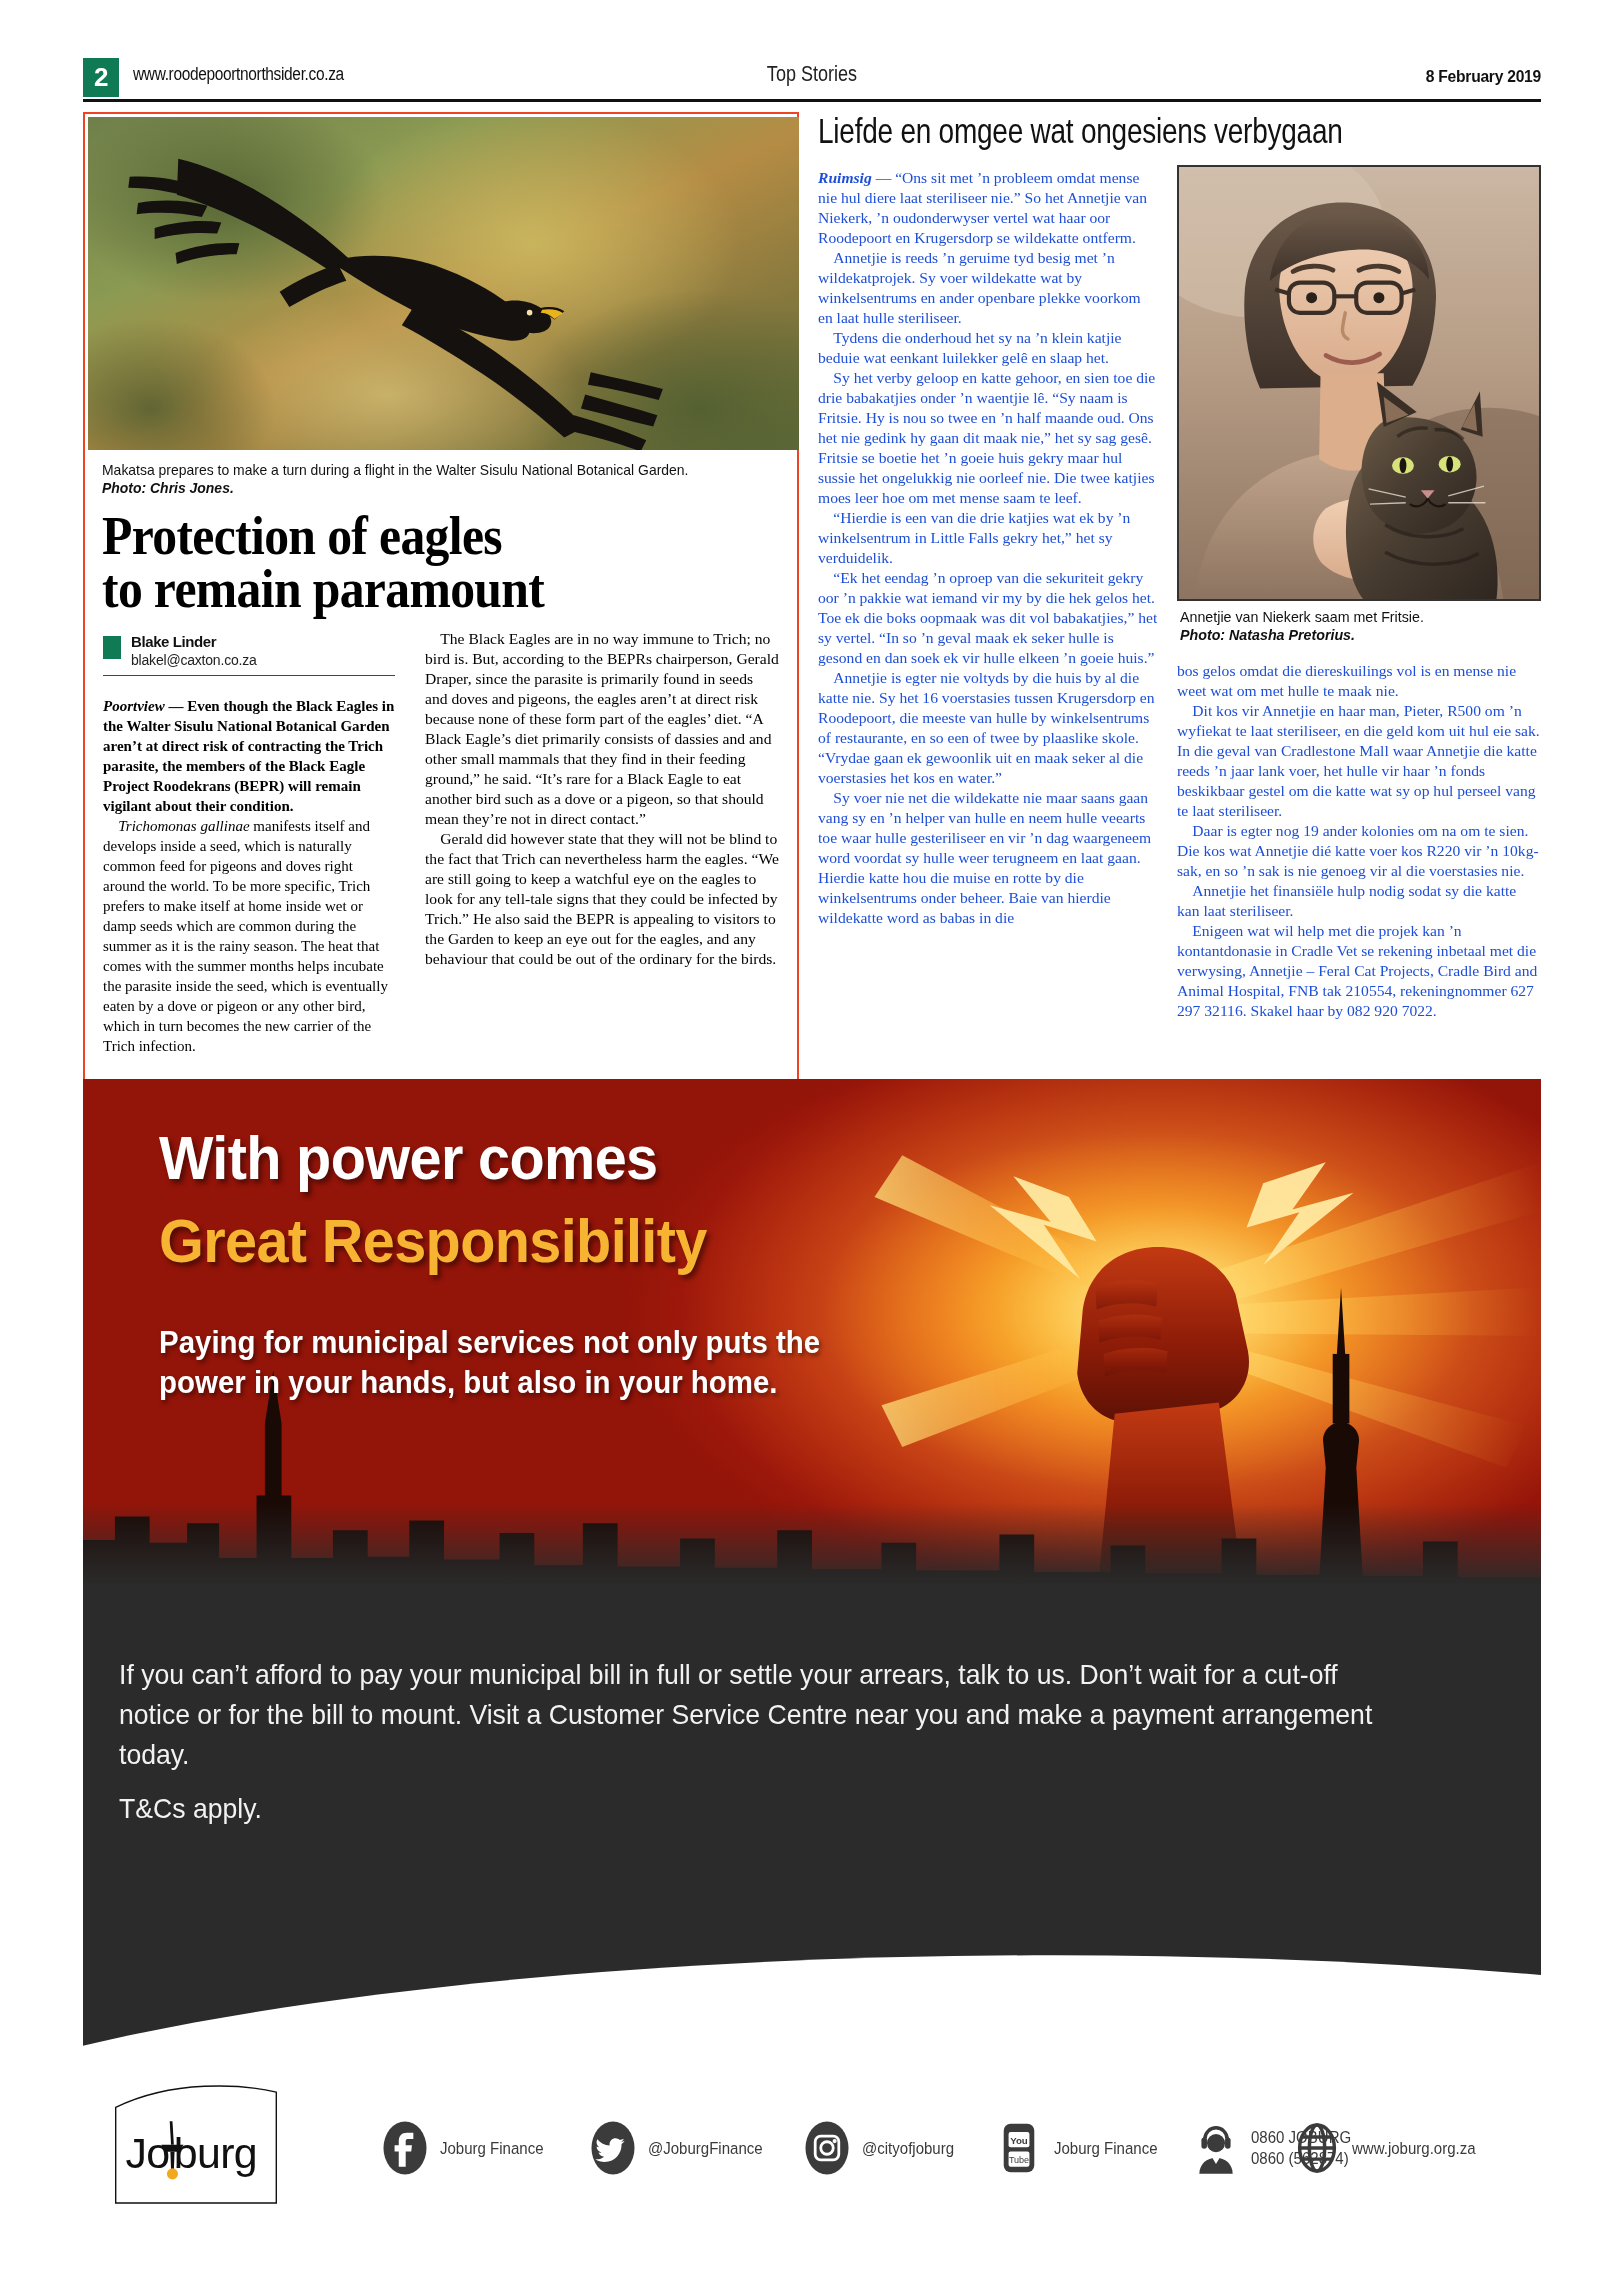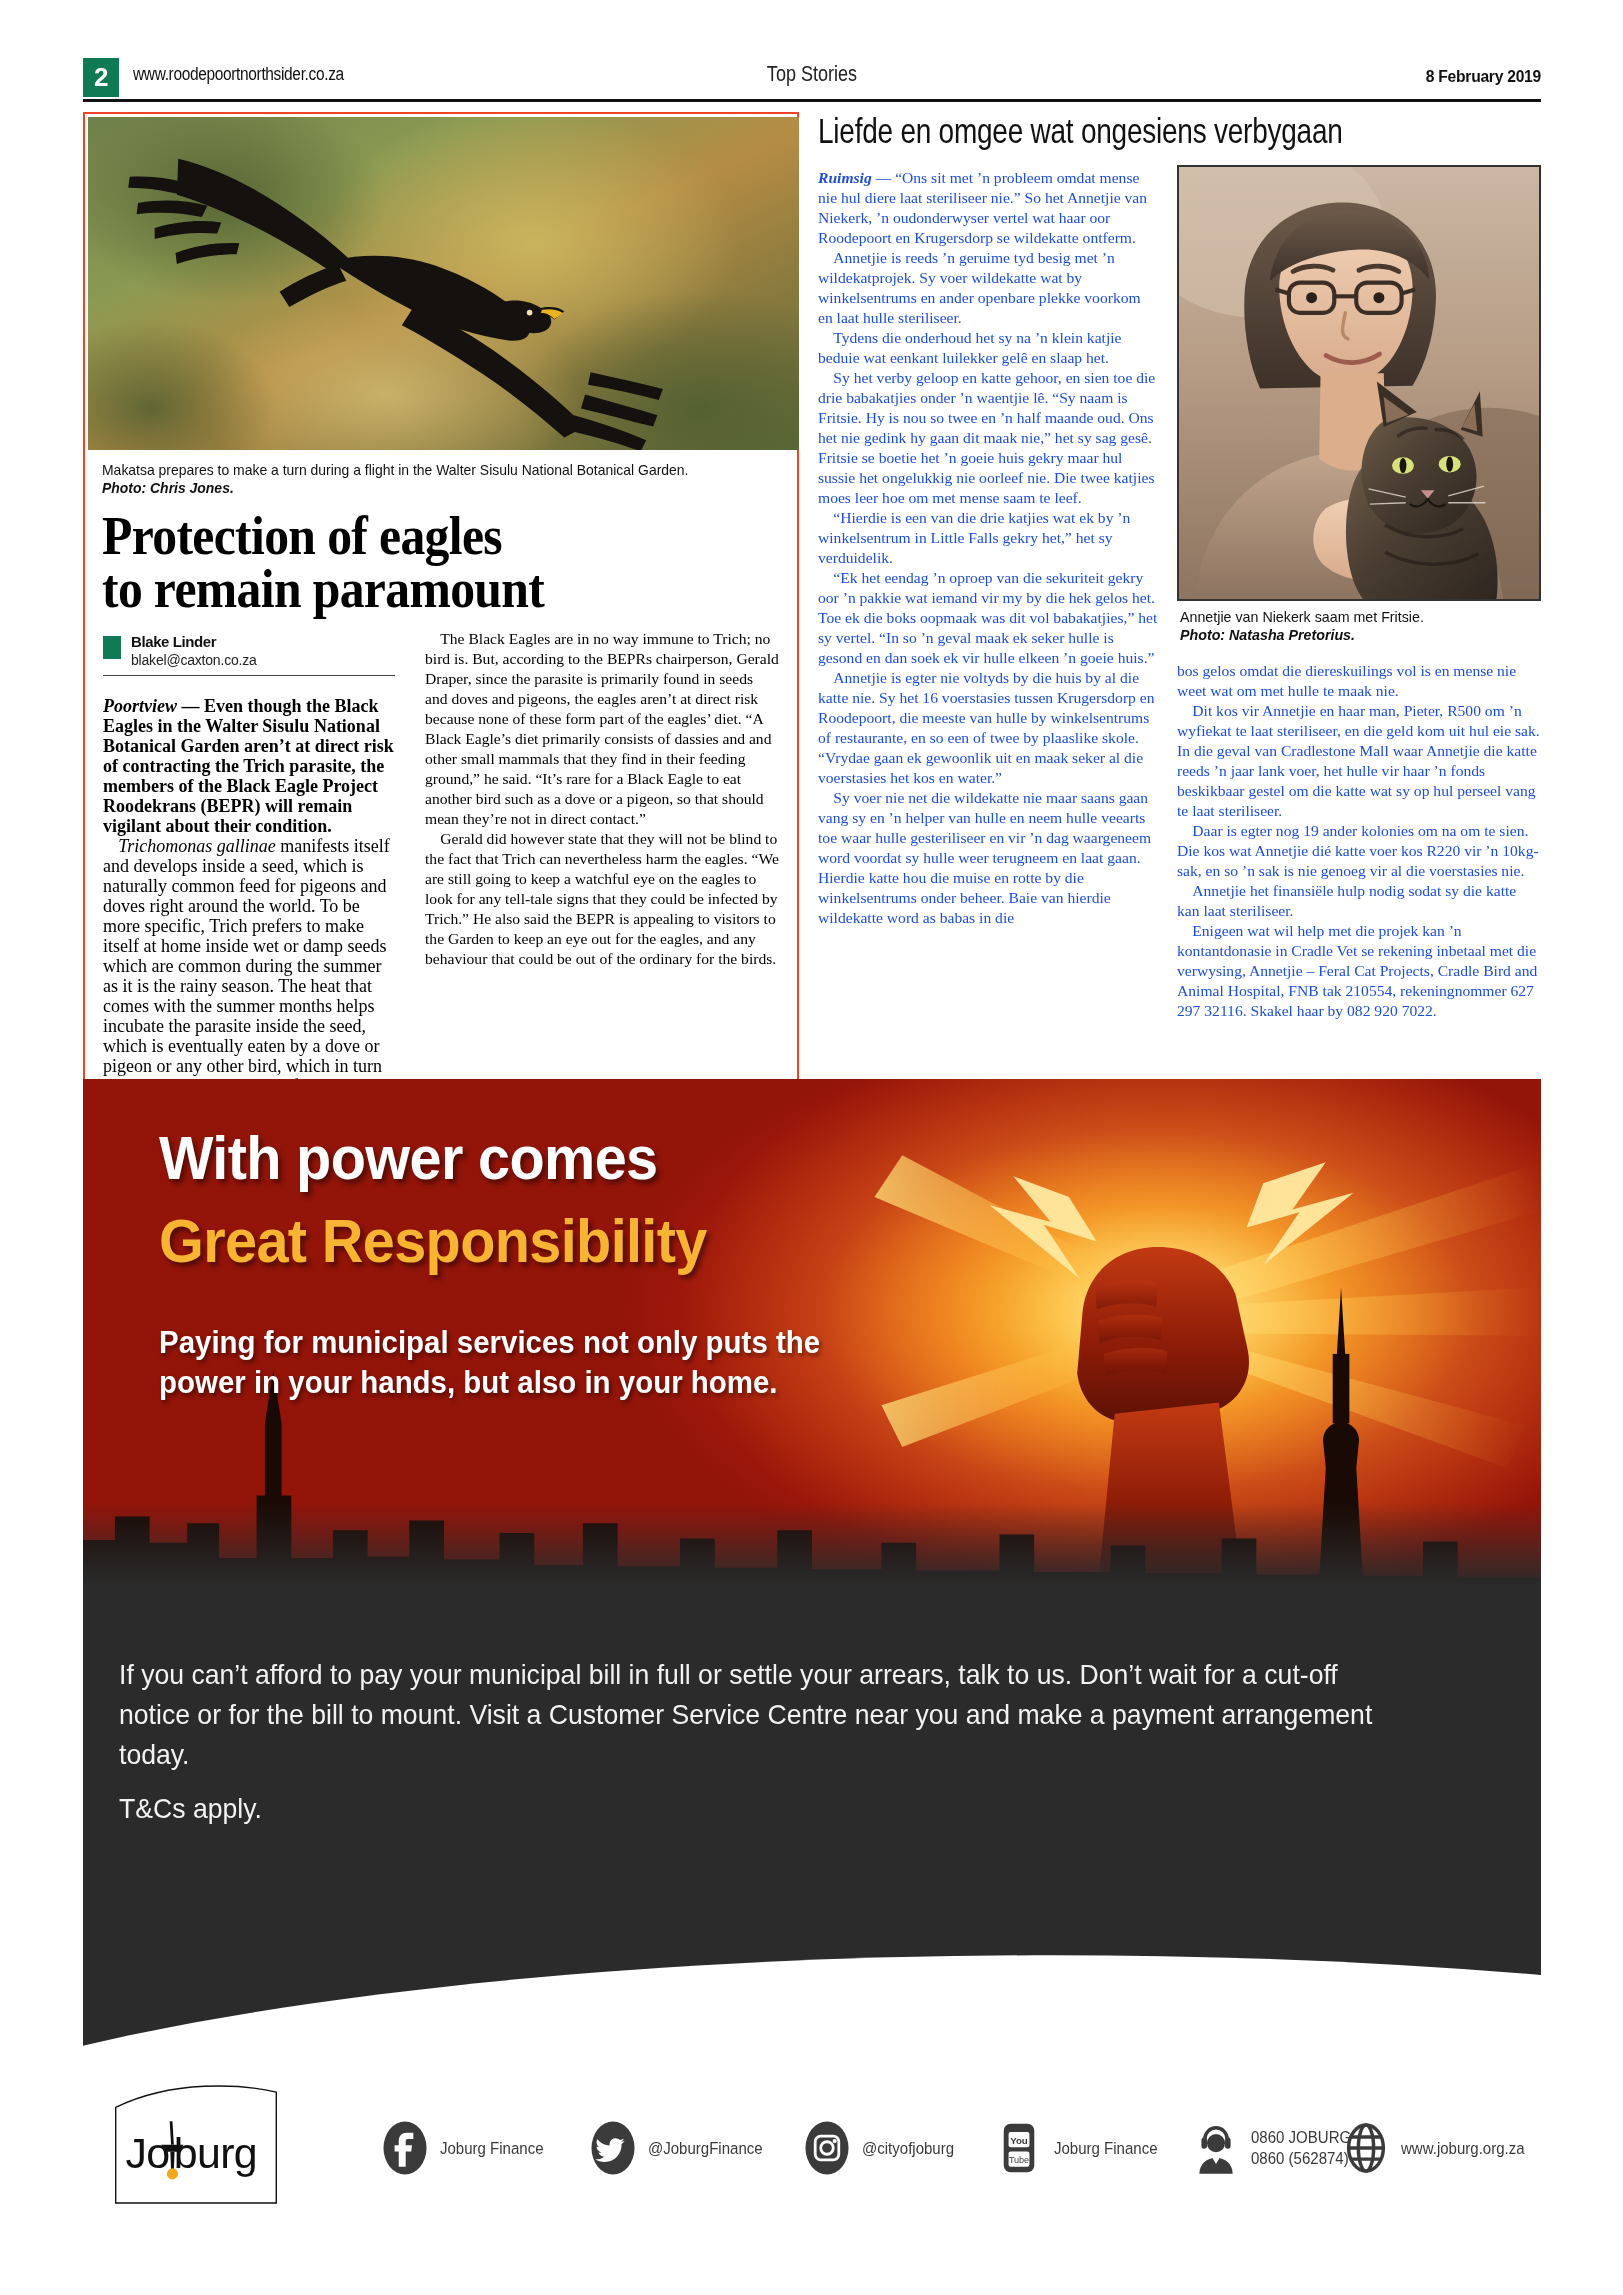"Poortview — Even though the" .col-a { font-size: 18px -> 15px }
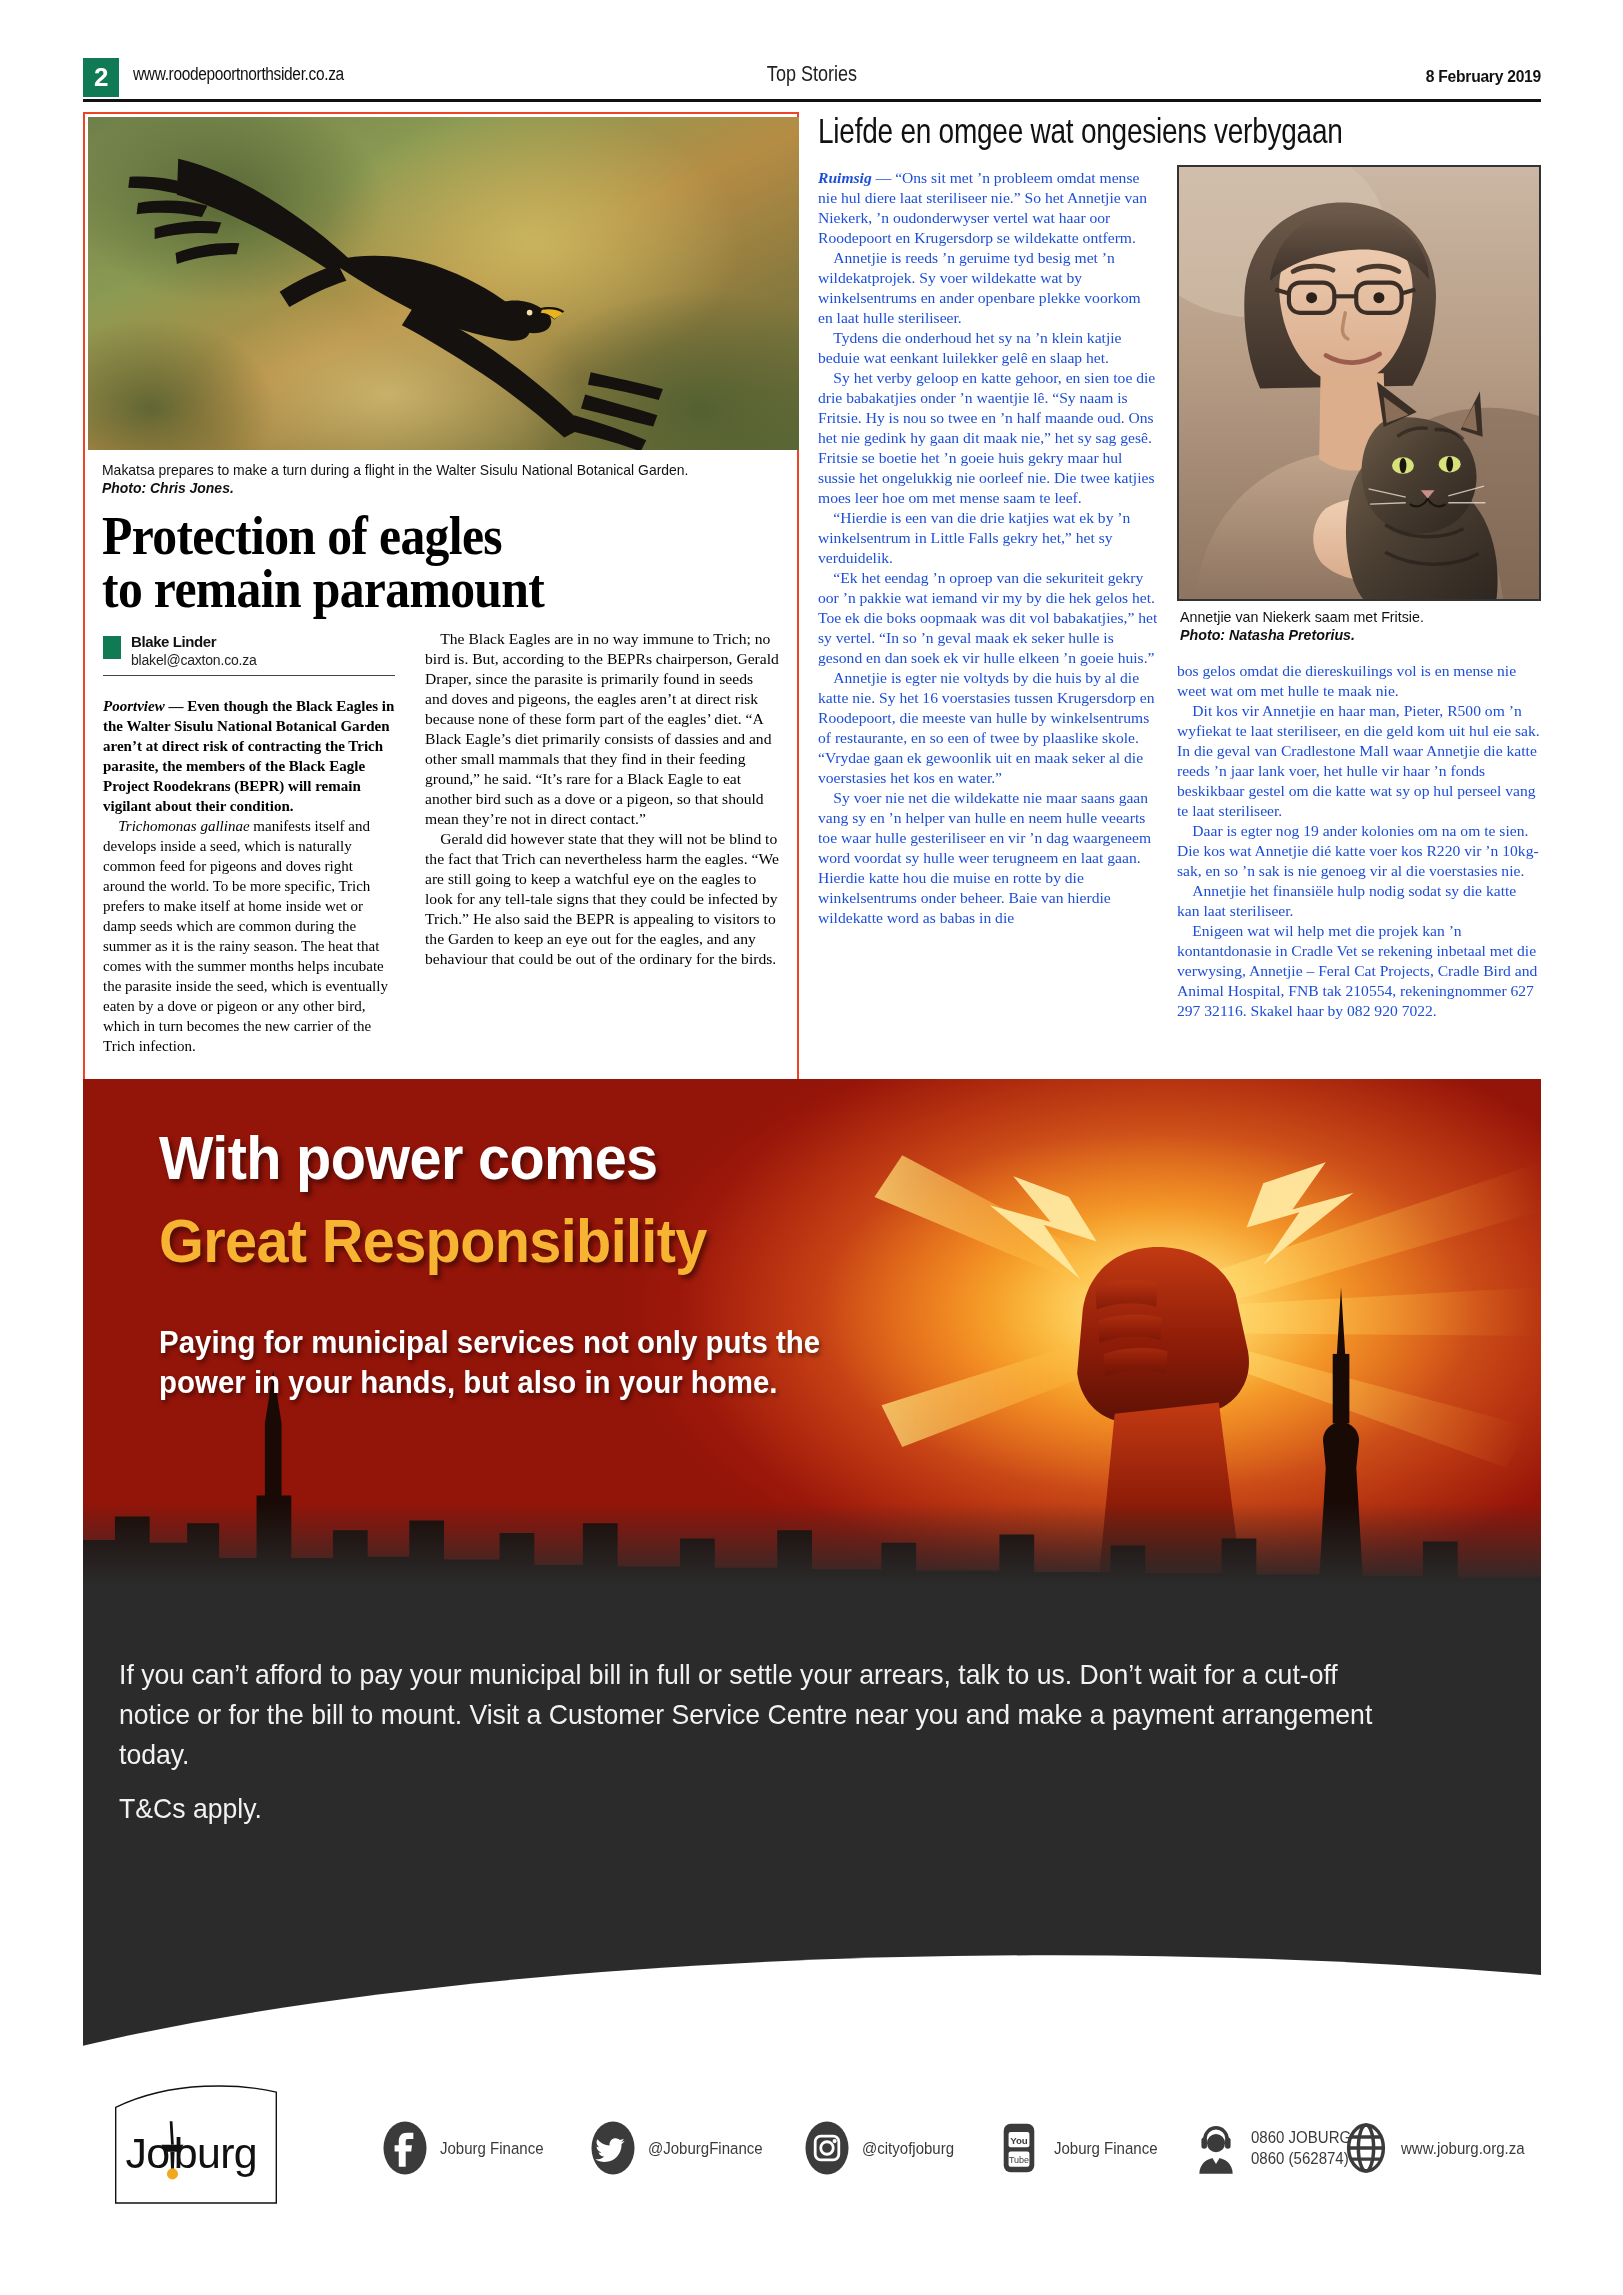"www.joburg.org.za" div.social-item { left: 961px -> 912px }
